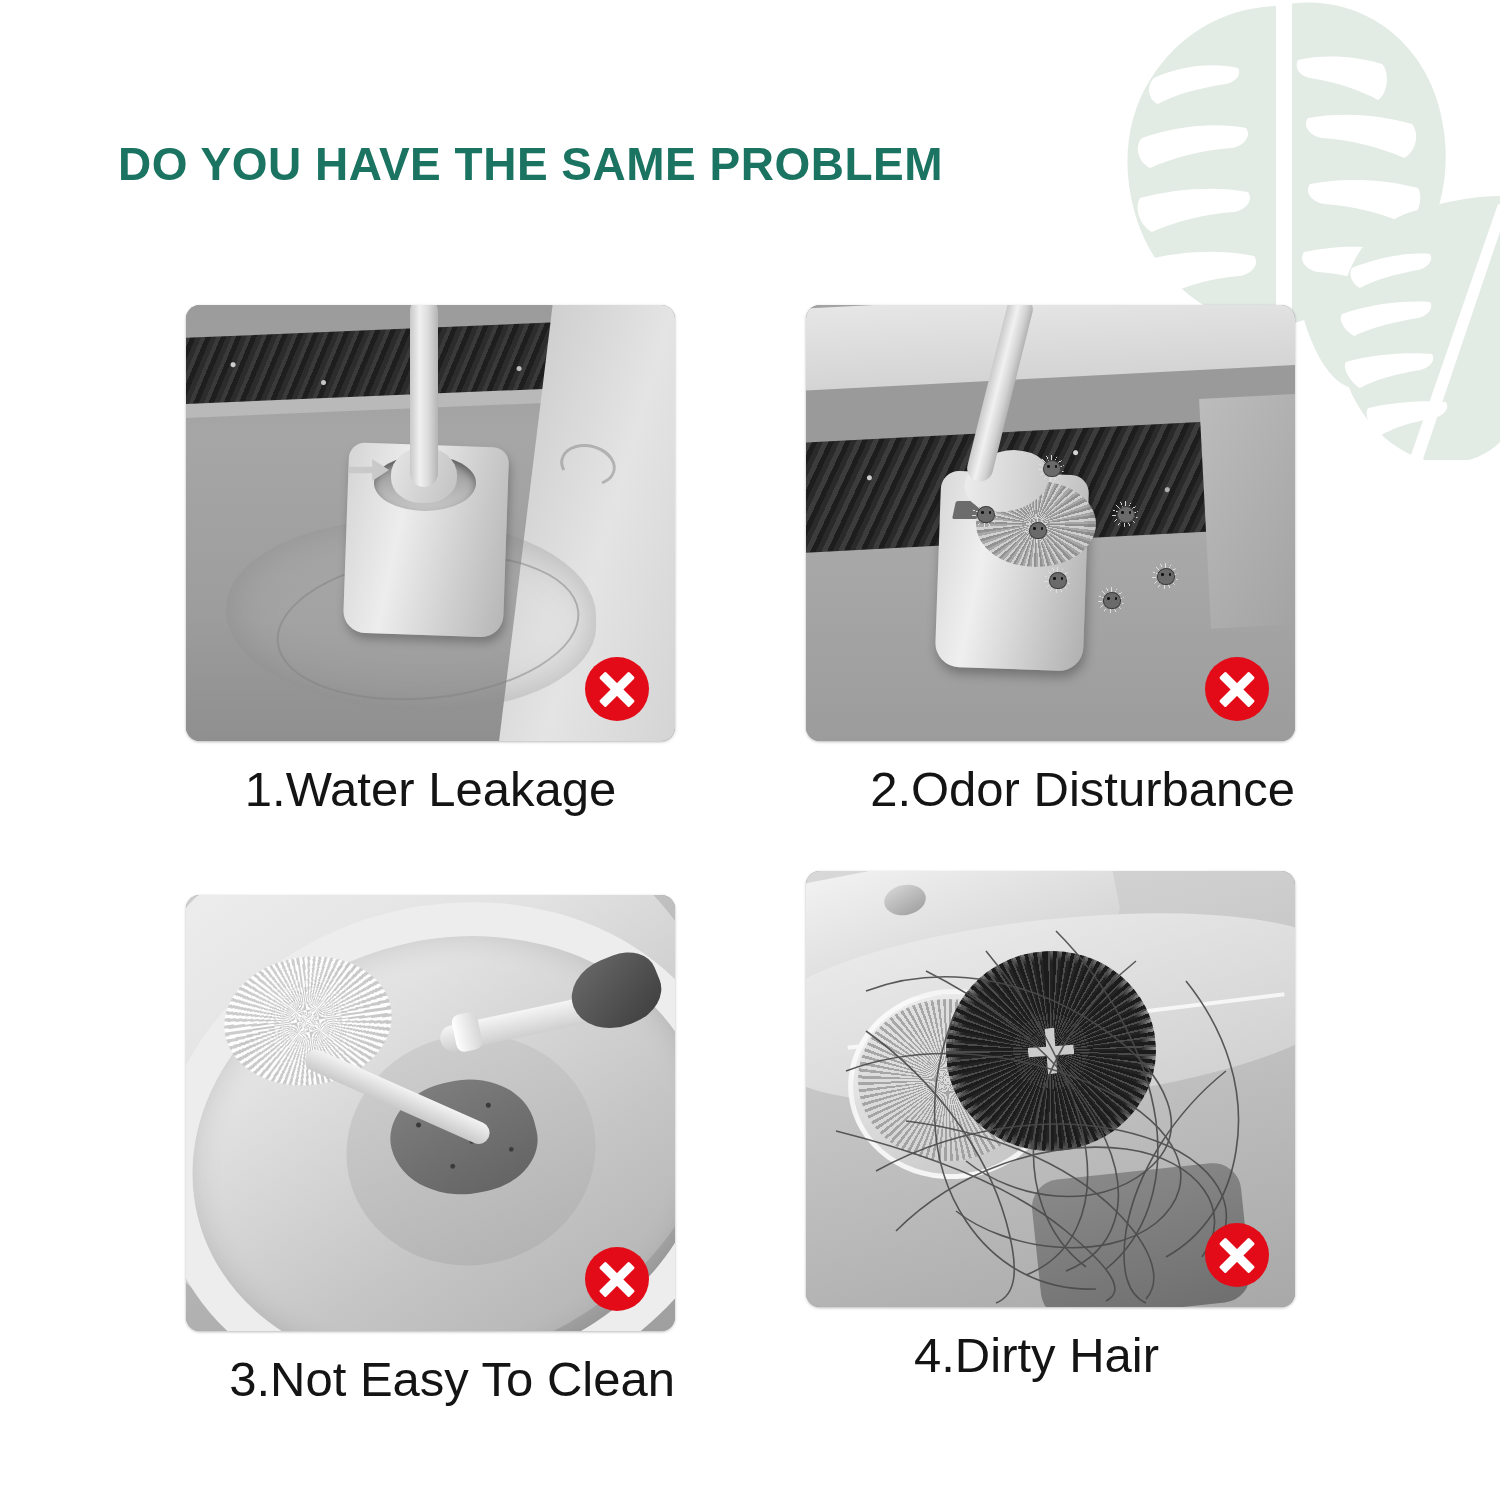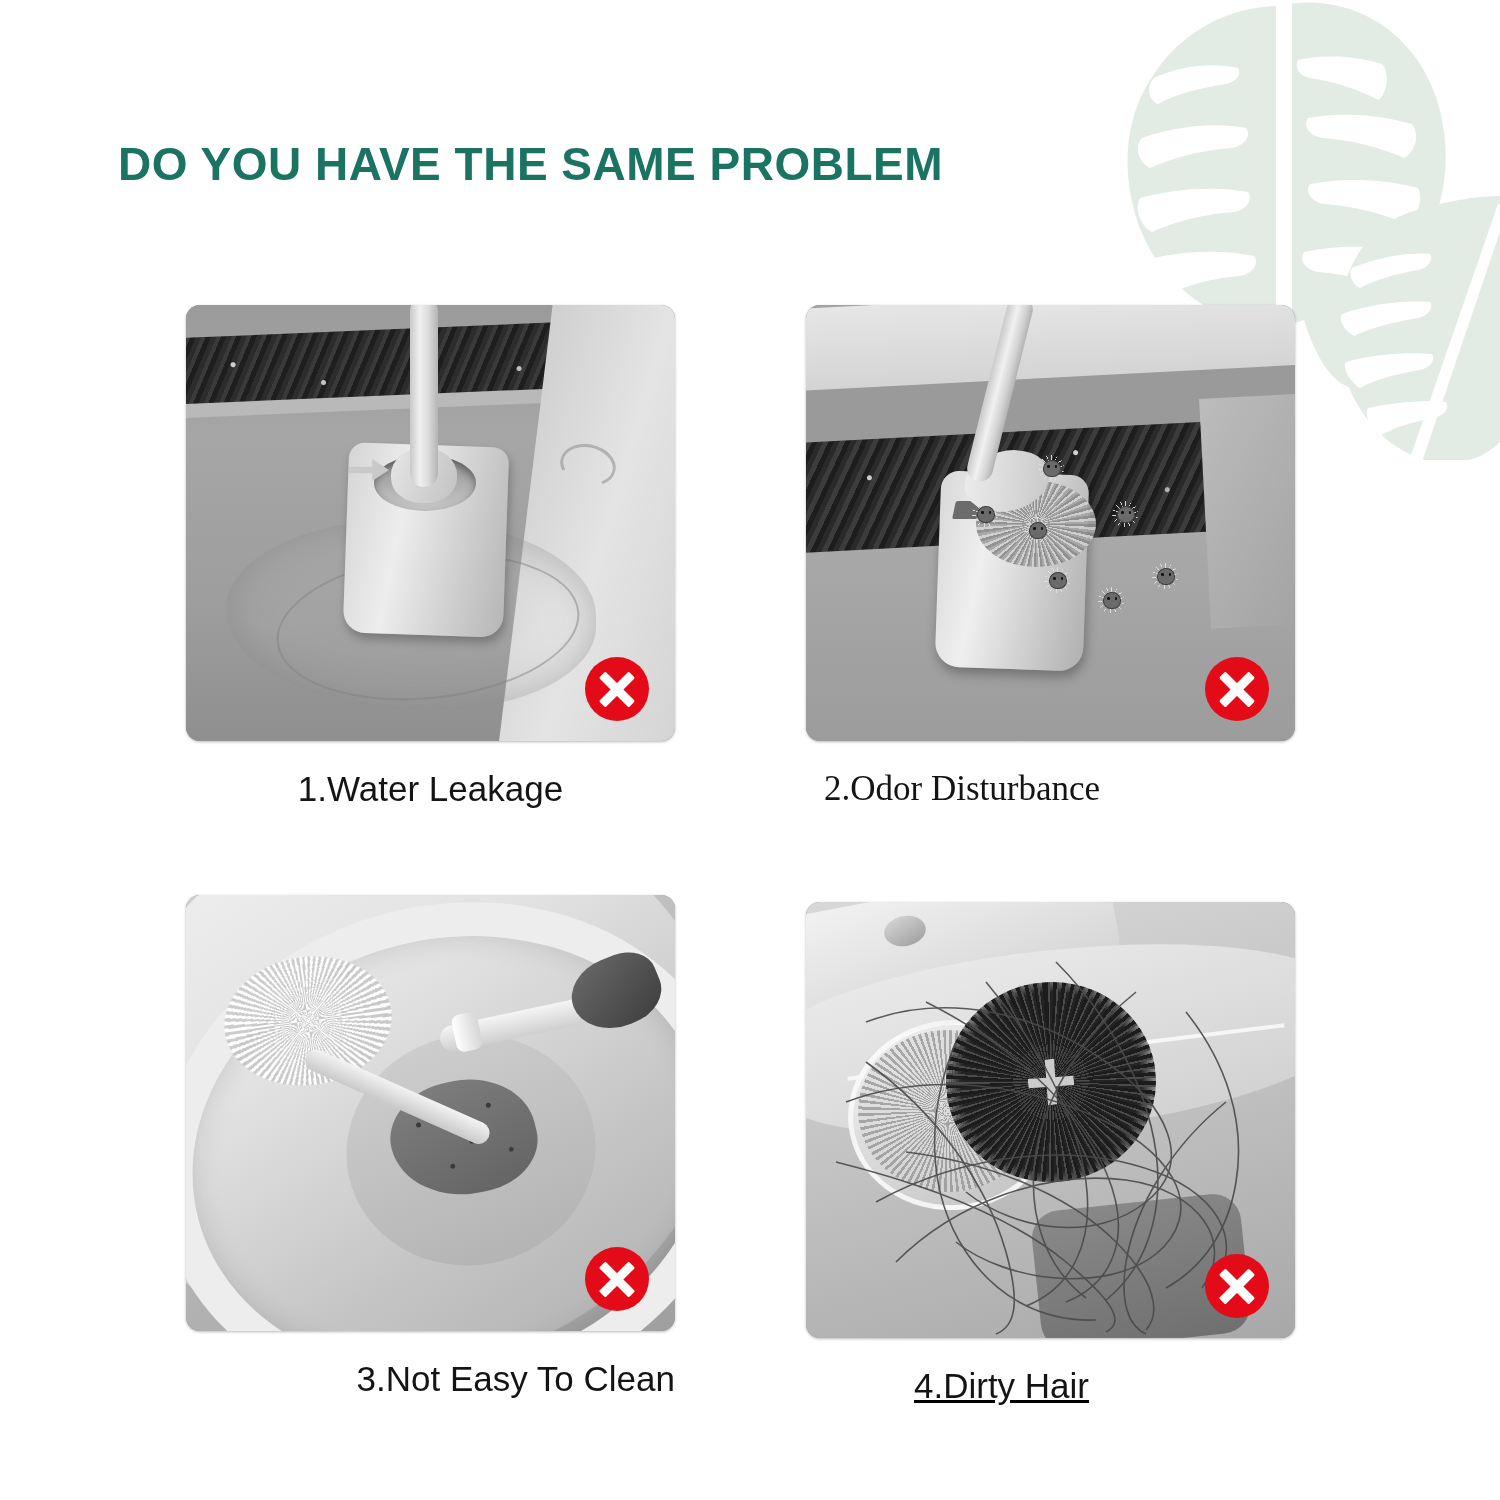"1.Water Leakage" .caption { font-size: 35px -> 49px }
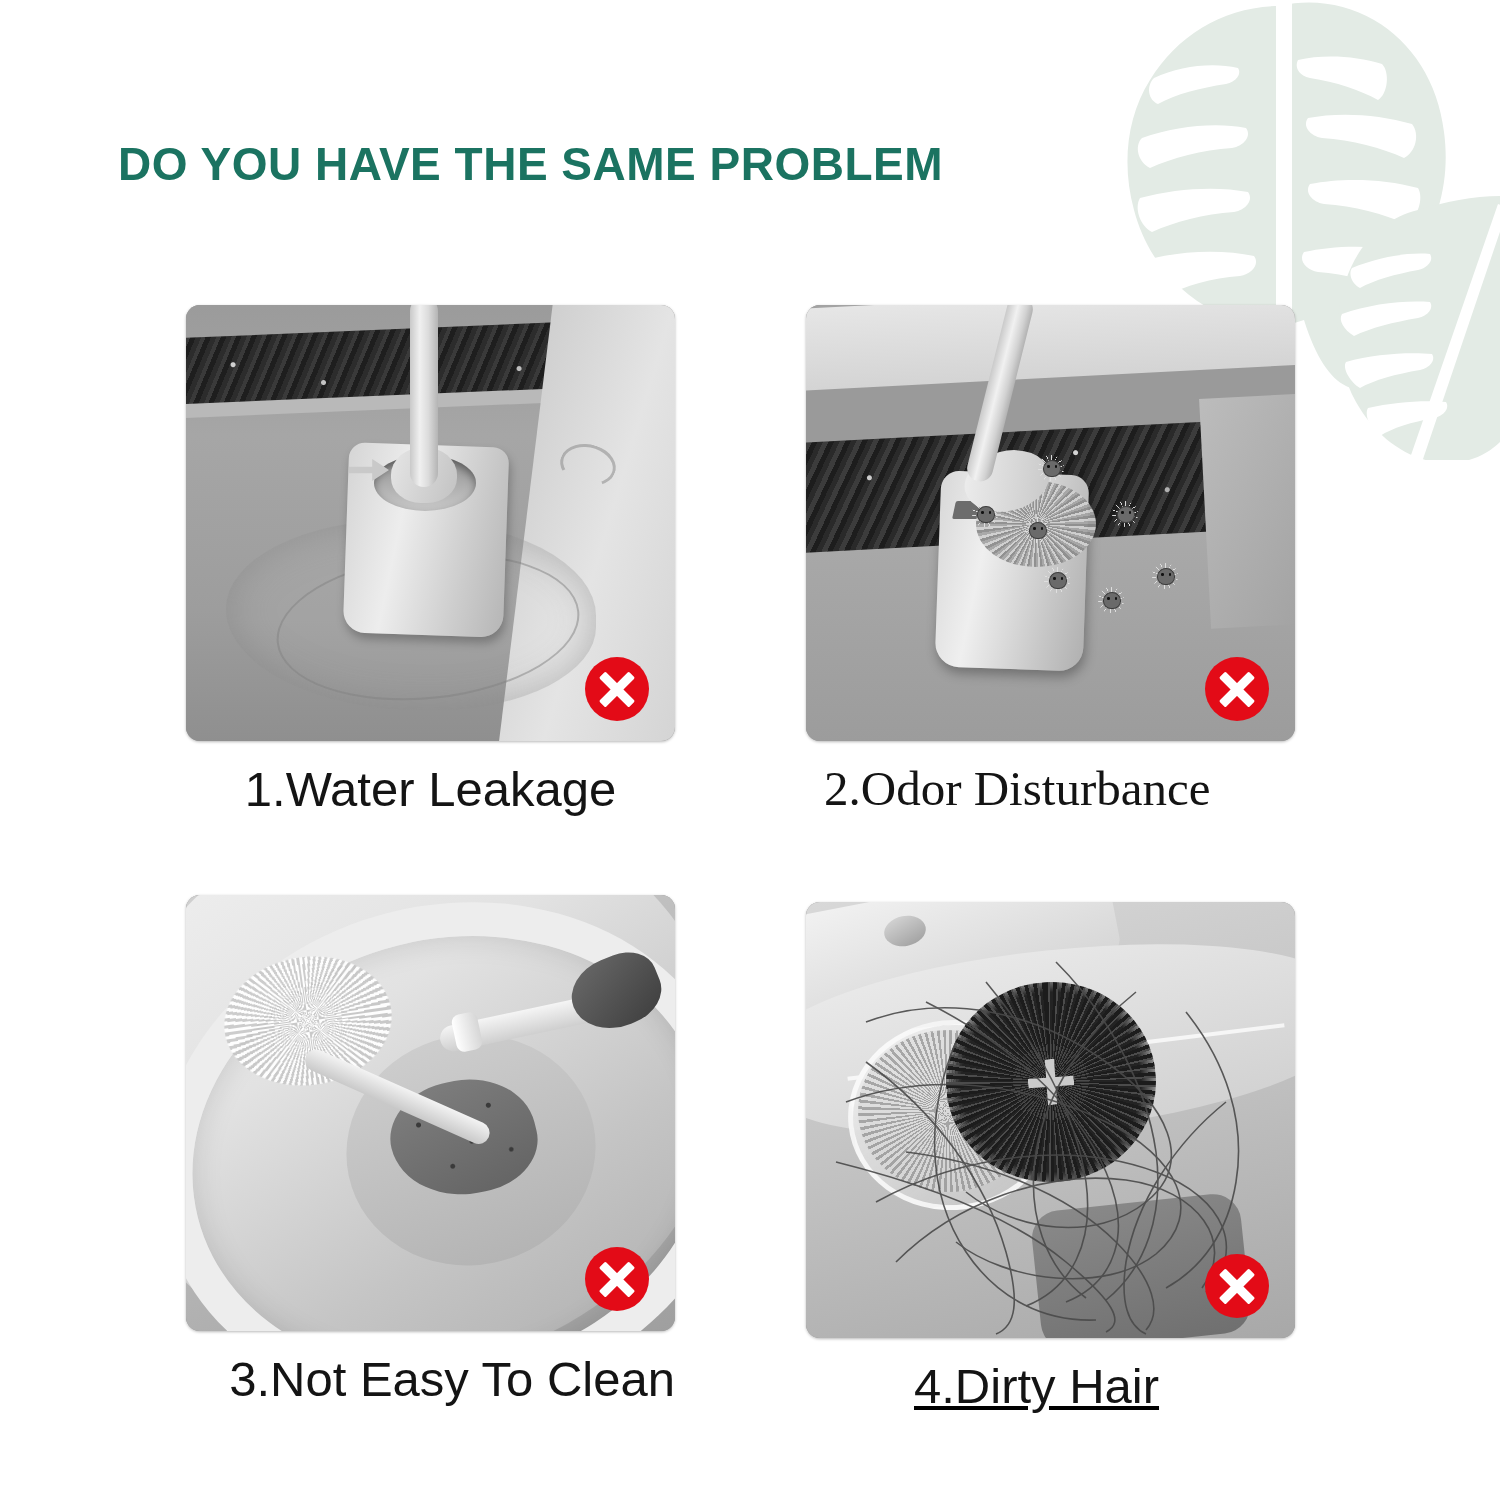"2.Odor Disturbance" .card.c2 .caption { font-family: Liberation Serif, serif -> none; text-align: left -> right }
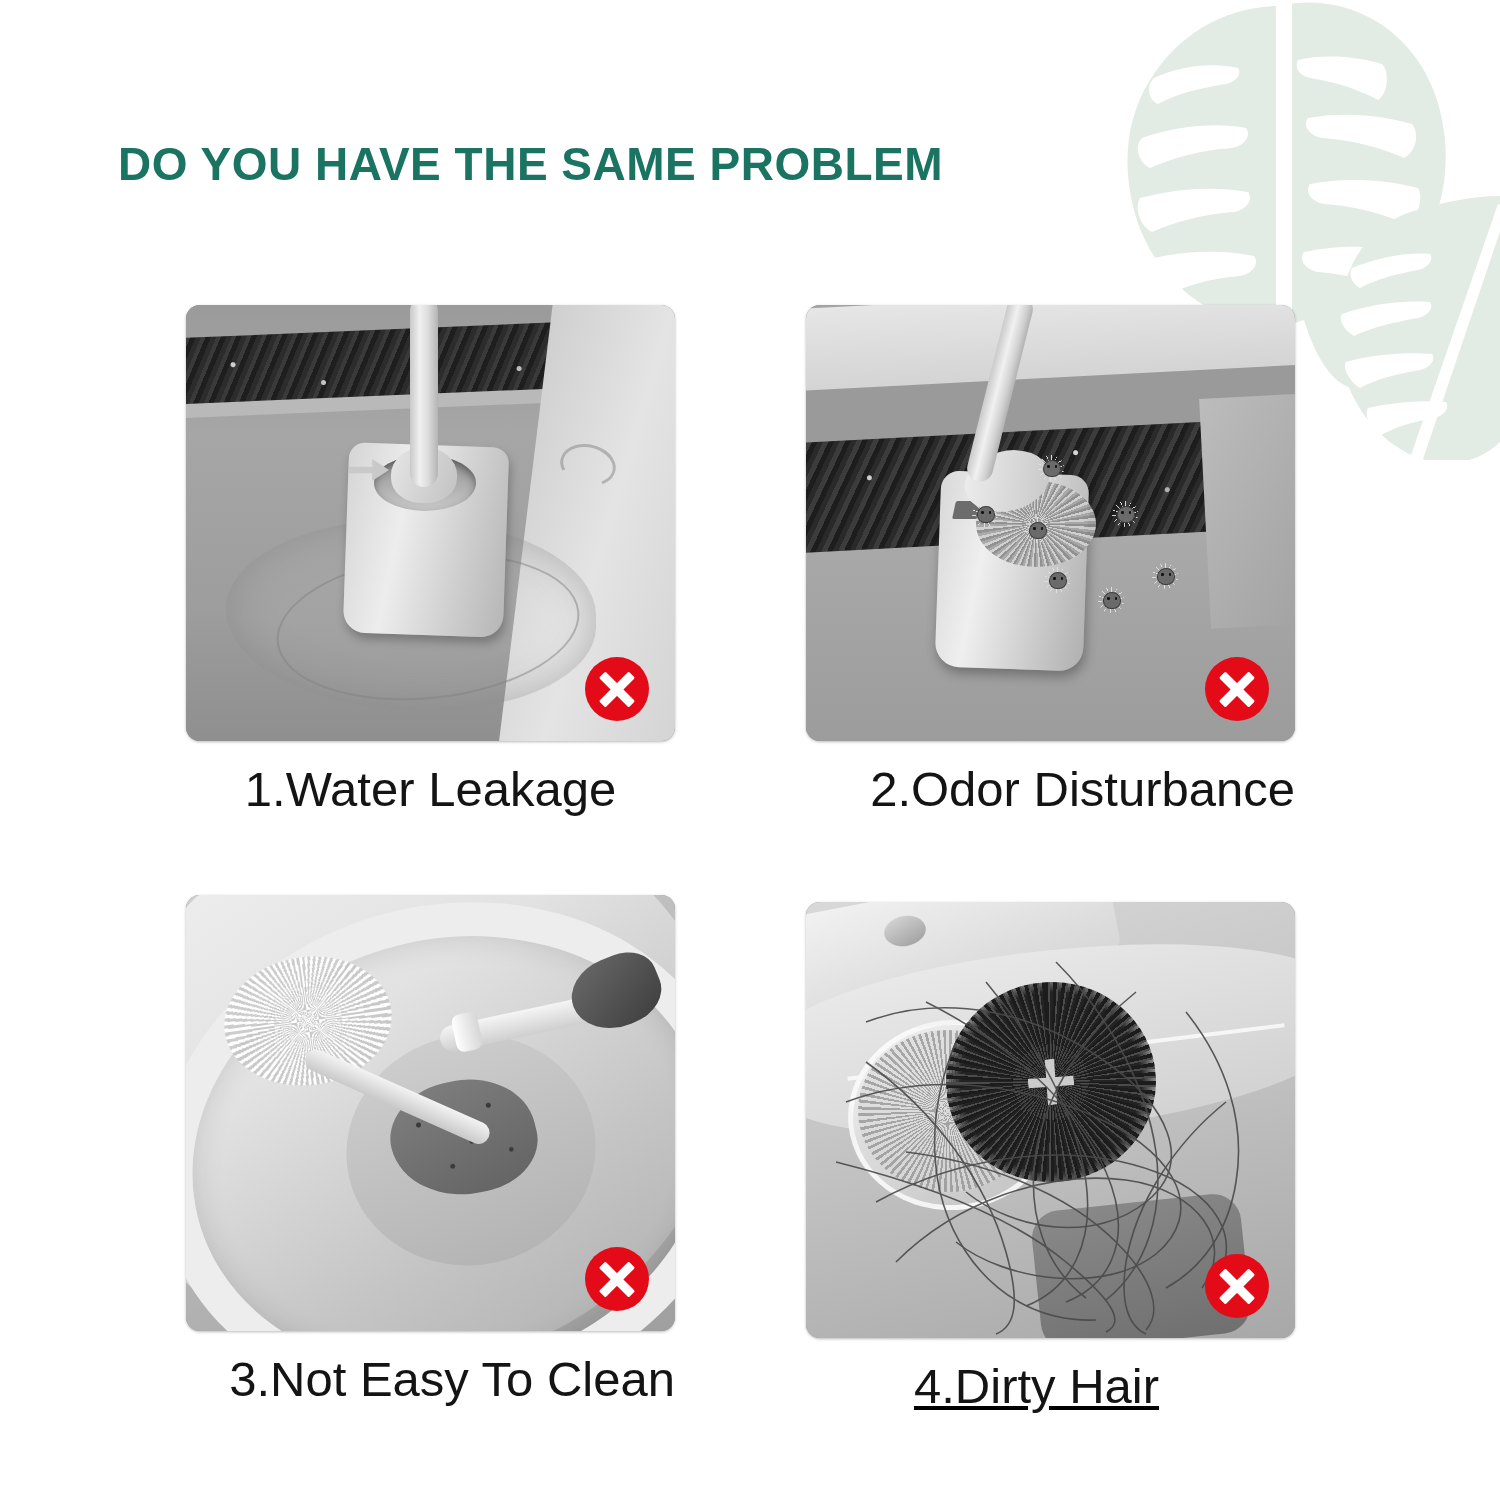"4.Dirty Hair" .card.c4 { text-decoration: underline -> none; top: 902px -> 871px }
